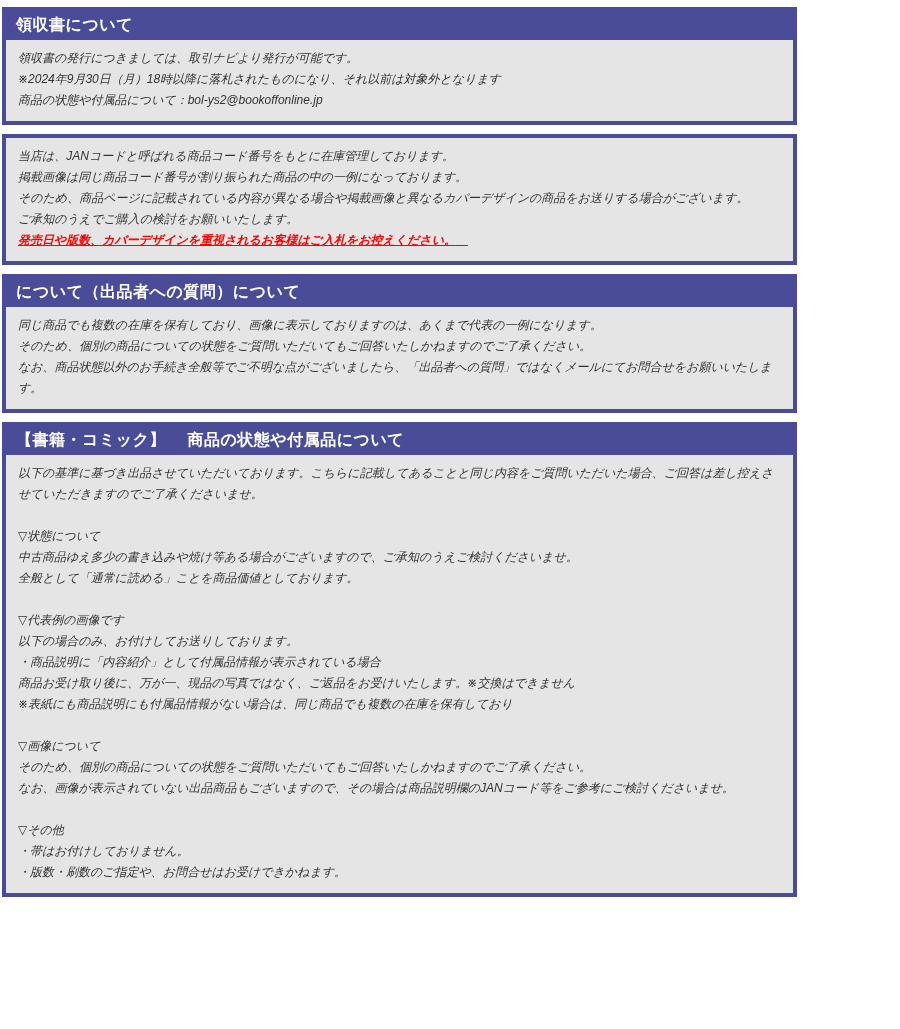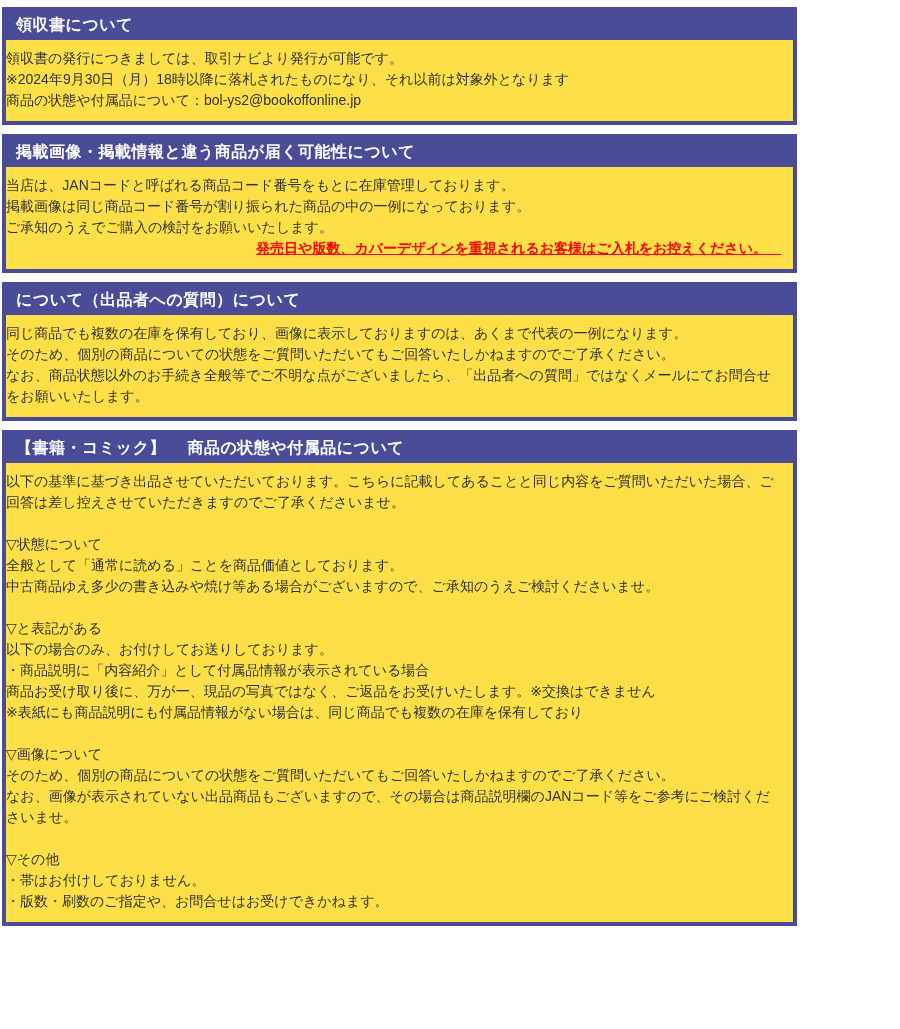"領収書について" .notice { background: #fde047 -> #e5e5e5 }
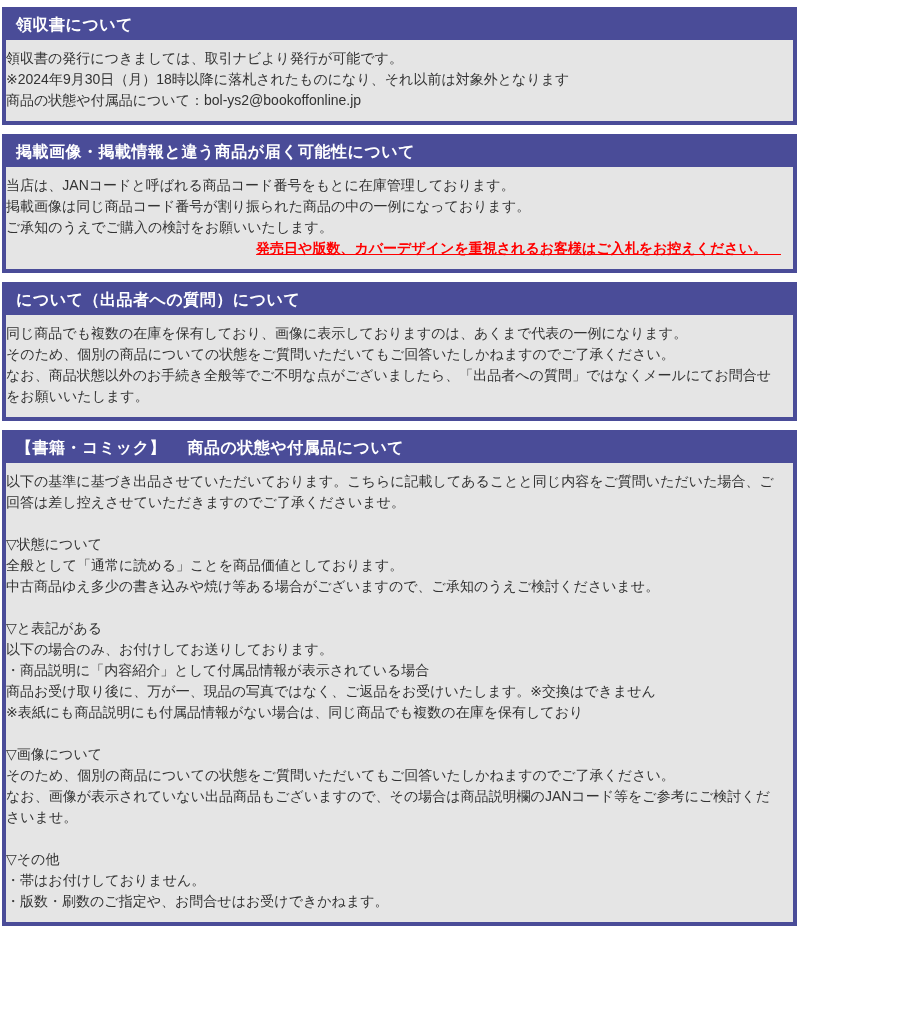"領収書の発行につきましては、取引ナビより発行が可能です。" .notice-body { font-size: 14px -> 12px; font-style: none -> italic; padding: 8px 12px 10px 0 -> 8px 12px 10px 12px }
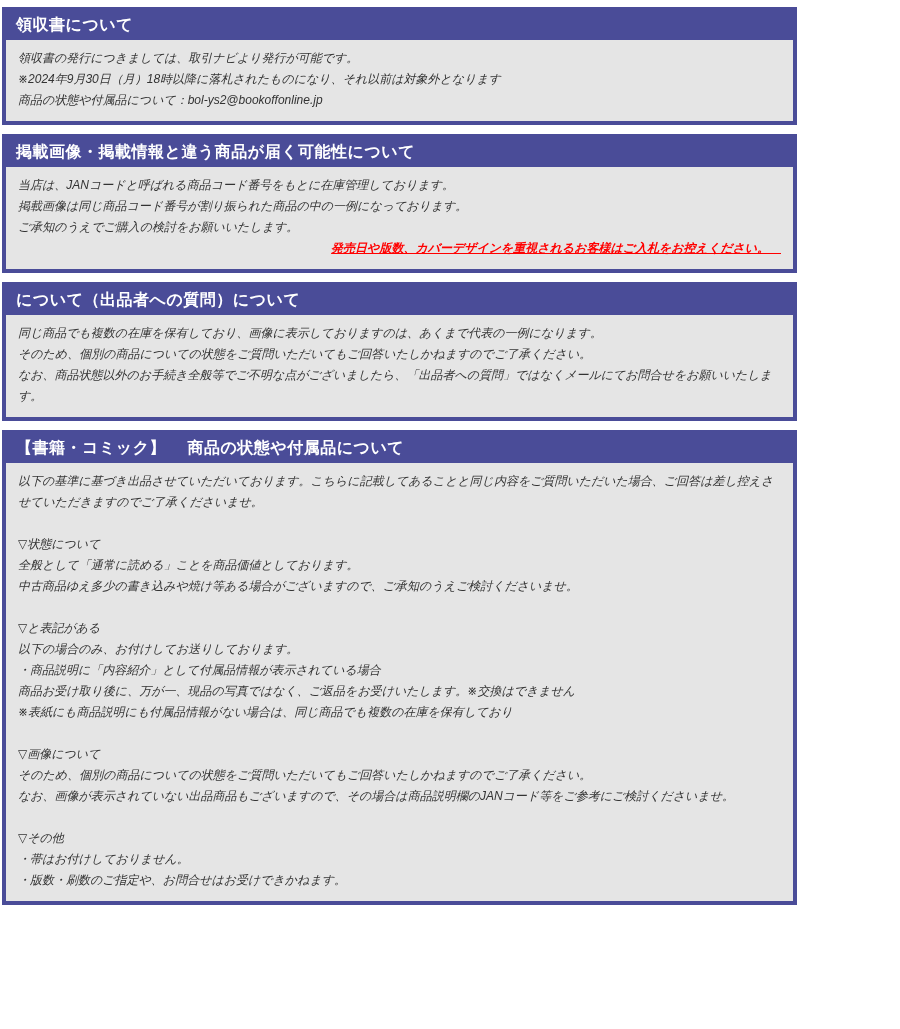"掲載画像・掲載情報と違う商品が届く可能性について" div.notice-header { html: <div>掲載画像・掲載情報と違う商品が届く可能性について</div> -> none }
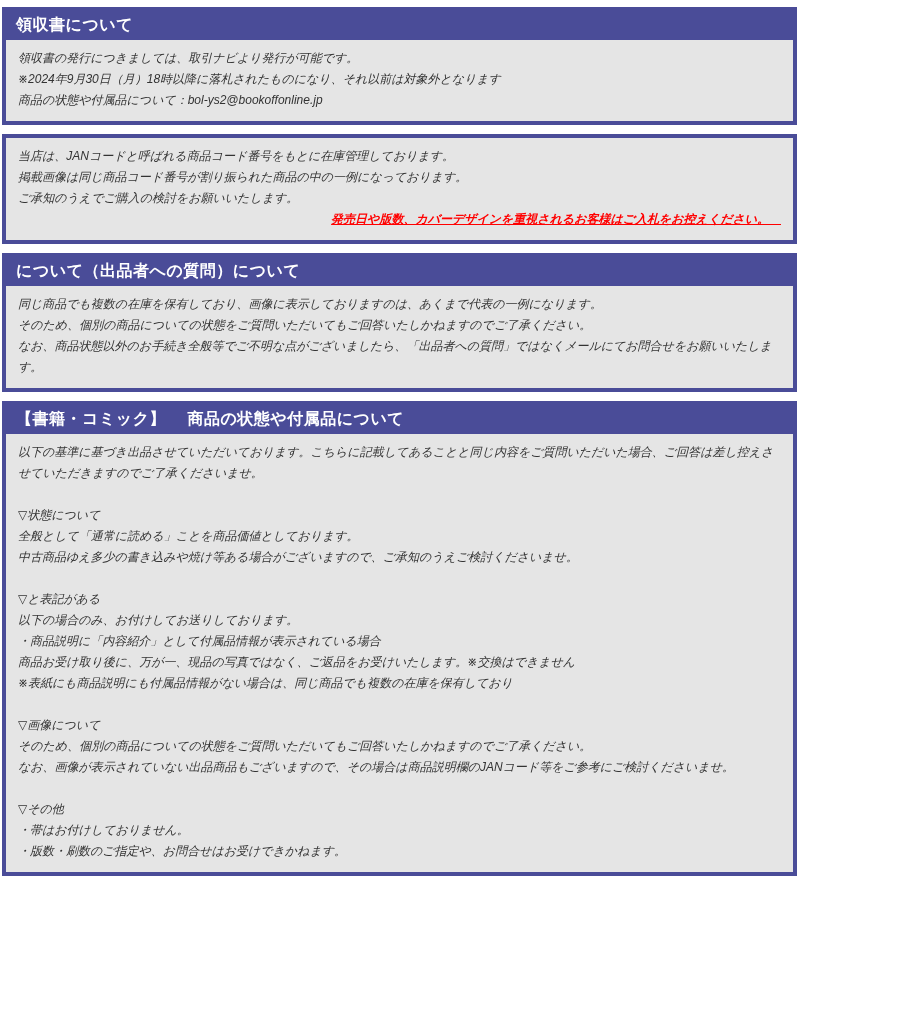"そのため、商品ページに記載されている内容が異なる場合や掲載画像と異なるカバーデザ" div.line { html: none -> <div>そのため、商品ページに記載されている内容が異なる場合や掲載画像と異なるカバーデザインの商品をお送りする場合がございます。</div> }
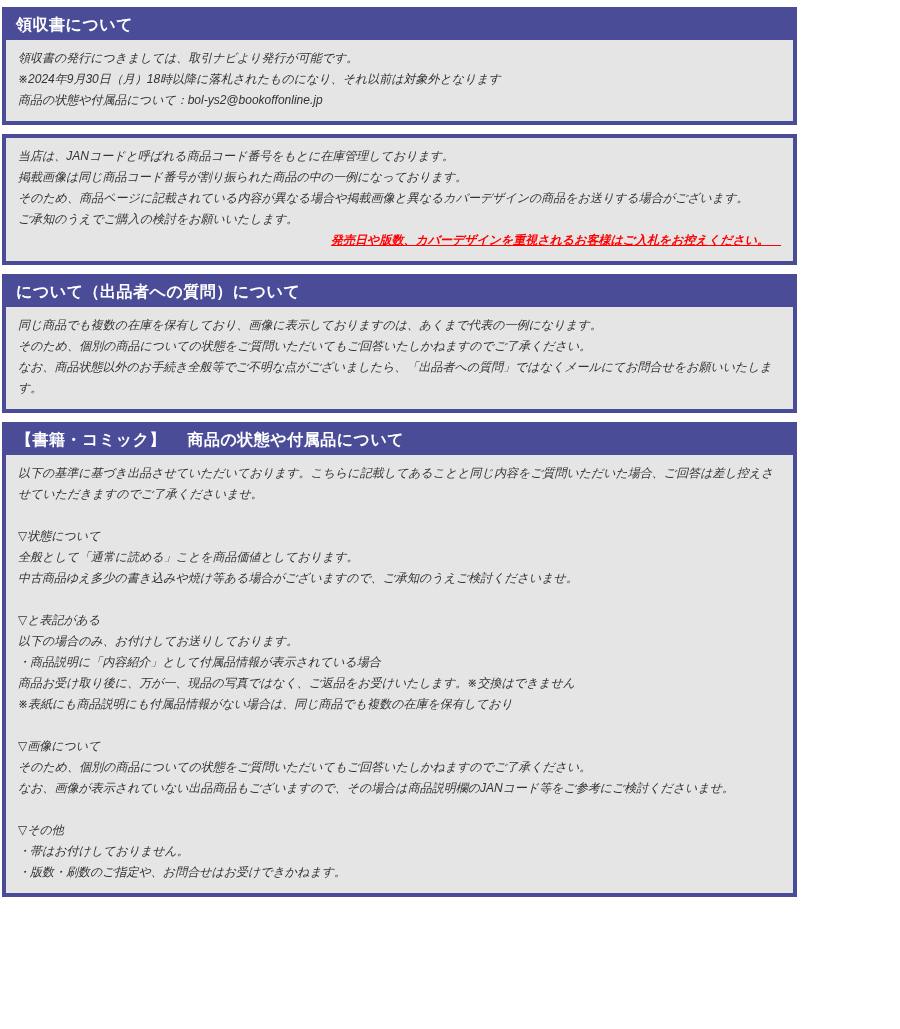"発売日や版数、カバーデザインを重視されるお客様はご入札をお控えください。" .warning { text-align: right -> none }
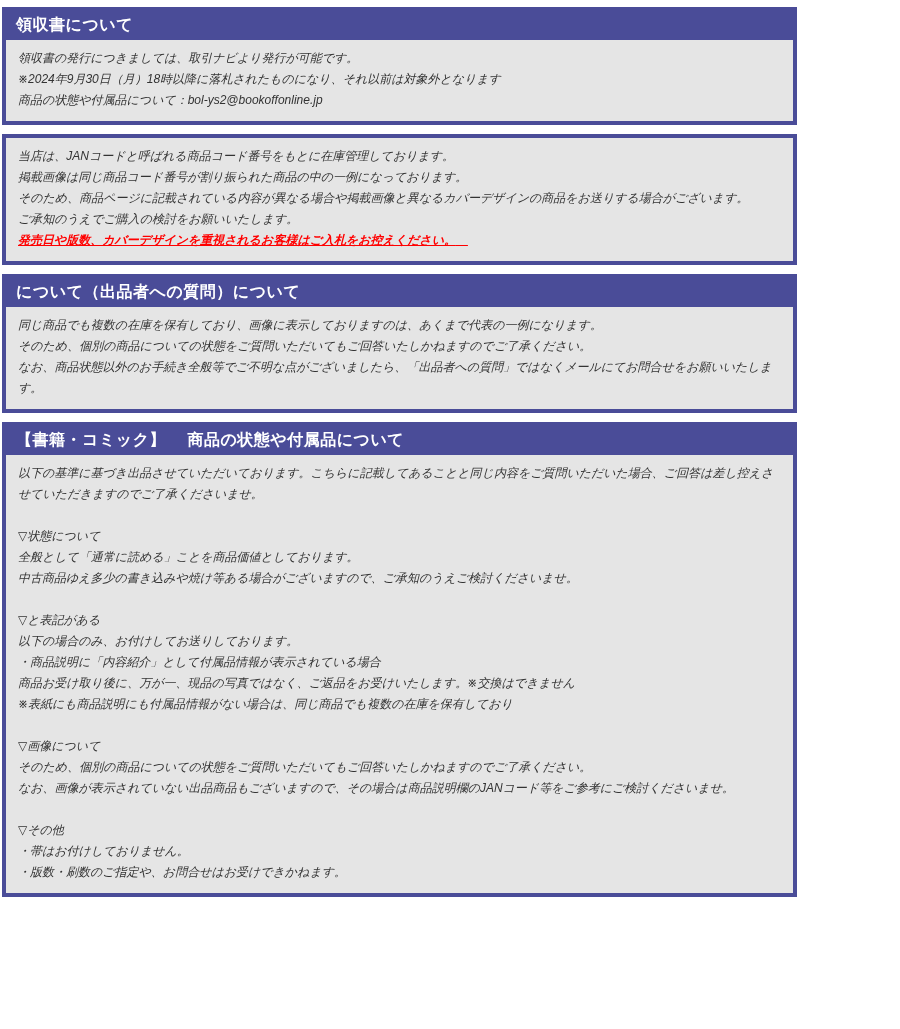"全般として「通常に読める」ことを商品価値としております。" div.line { order: before "中古商品ゆえ多少の書き込みや焼け等ある場合がございますので、ご承知のうえご検討く" -> after "中古商品ゆえ多少の書き込みや焼け等ある場合がございますので、ご承知のうえご検討く" }
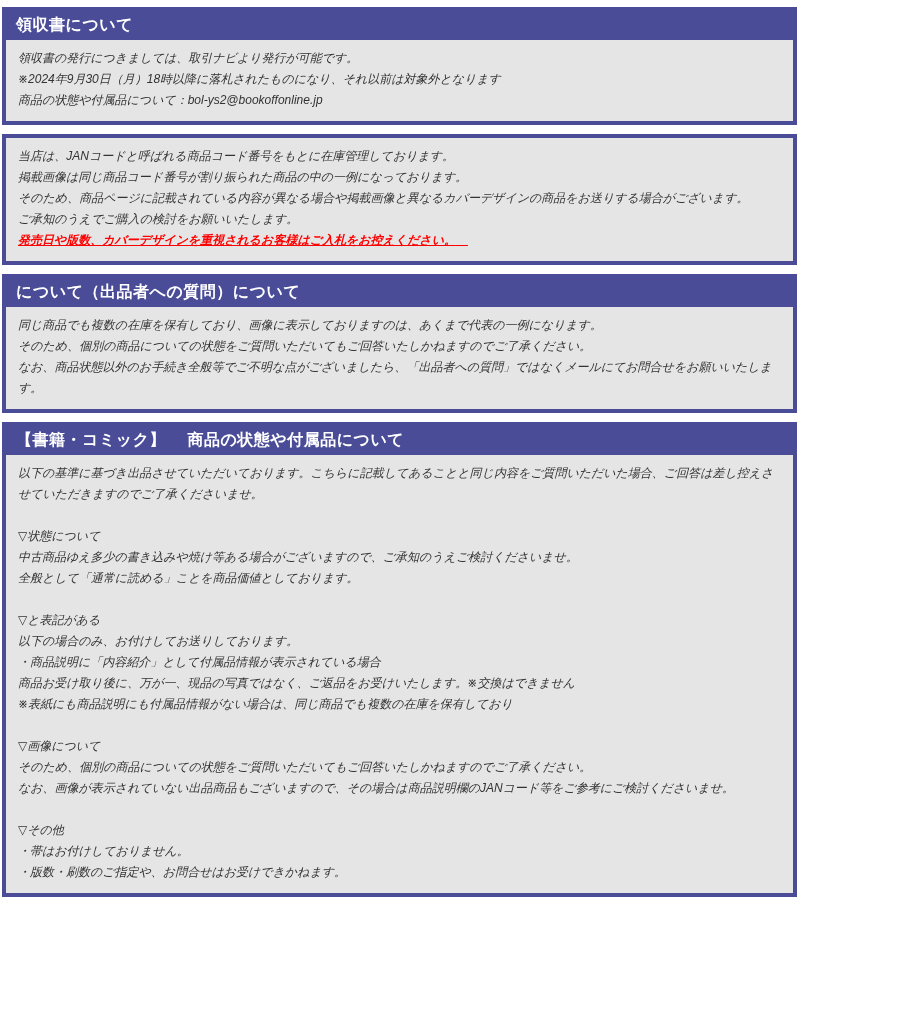"▽と表記がある" div.line { text: と表記がある -> 代表例の画像です }
